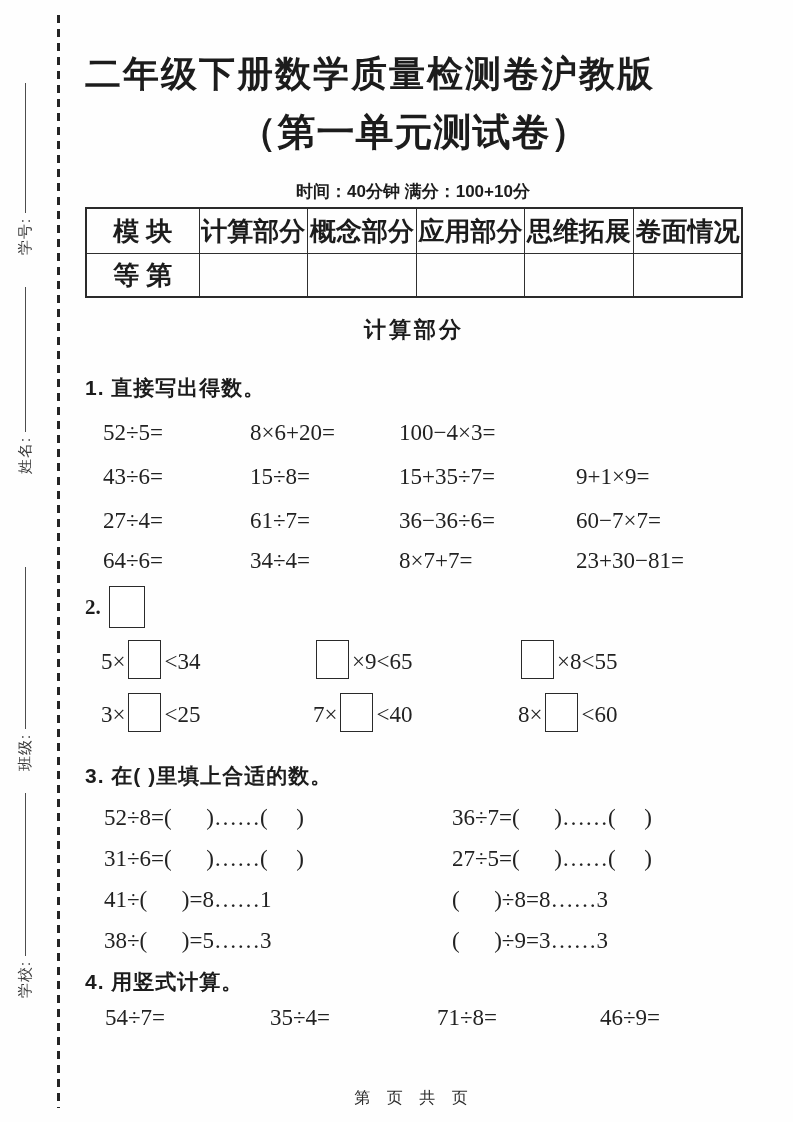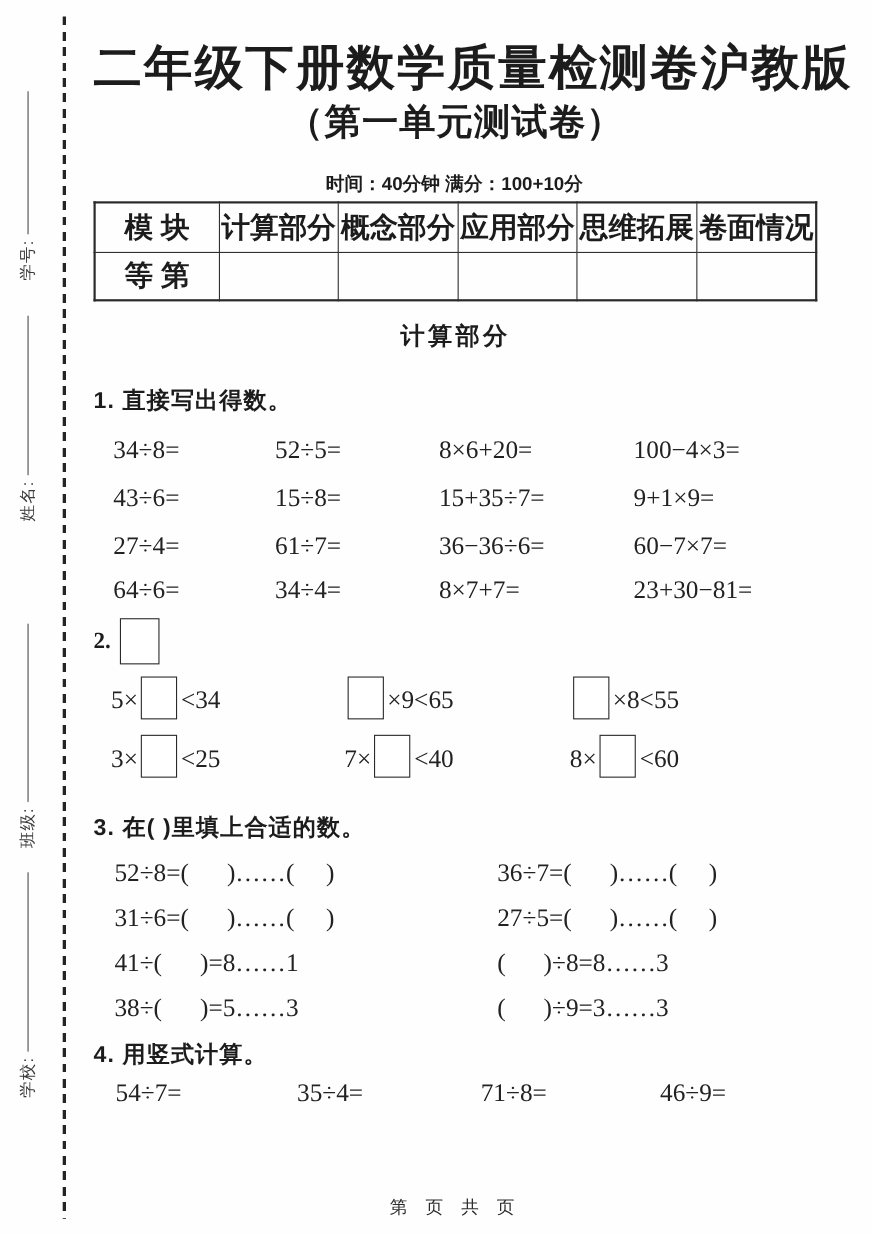"二年级下册数学质量检测卷沪教版" .paper-title { font-size: 44px -> 36px; margin-top: 36px -> 52px; text-align: center -> none }
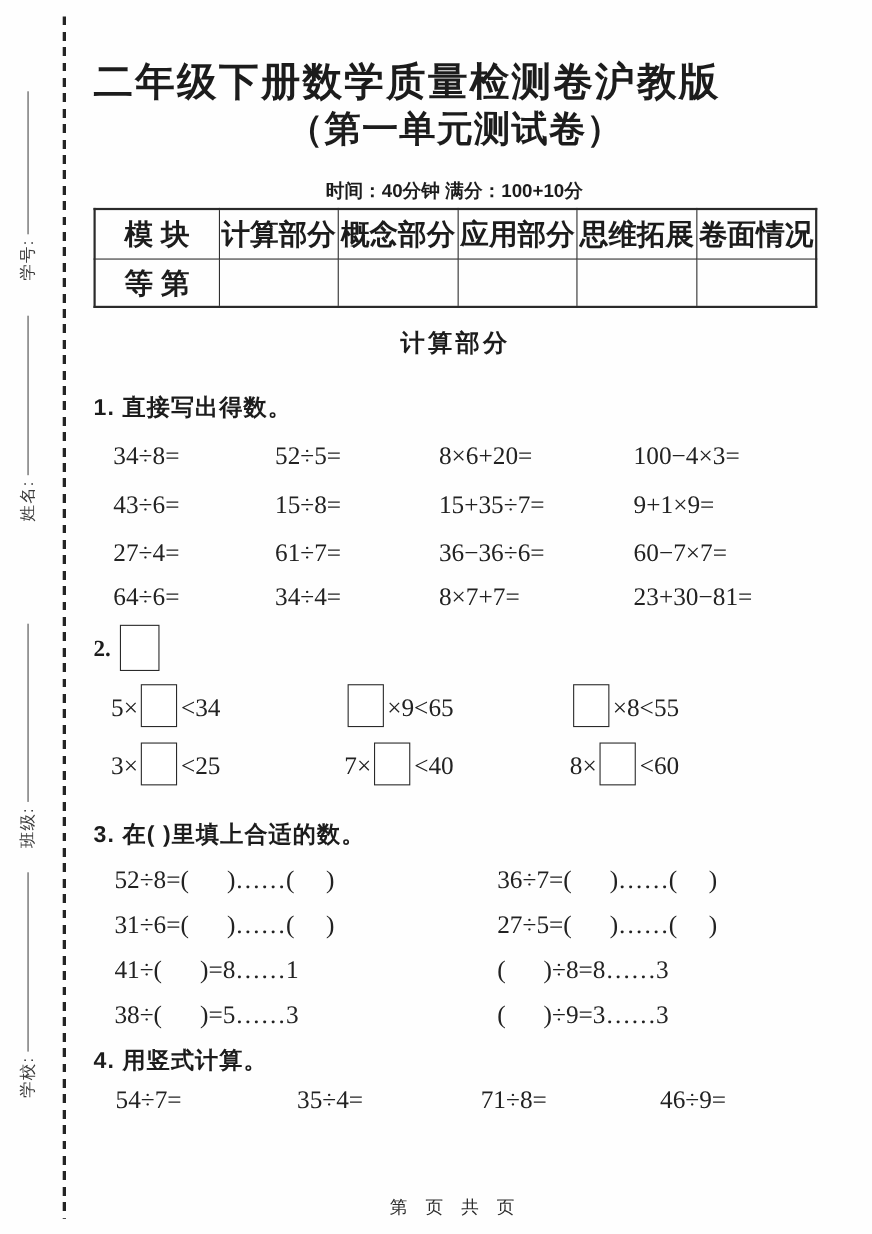"（第一单元测试卷）" .paper-subtitle { font-size: 33px -> 38px; margin-top: none -> 12px }
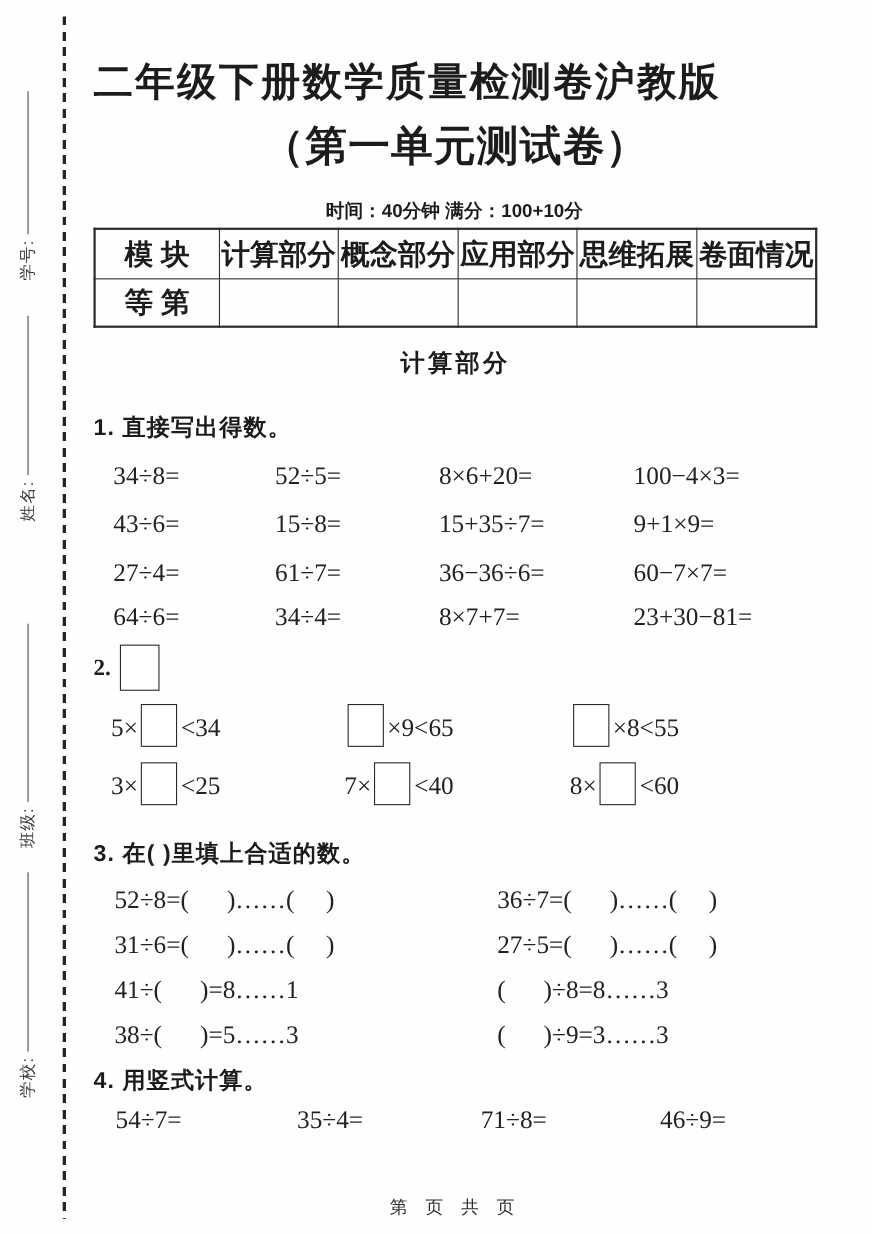"34÷8=" span.math { html: <span>34÷8=</span> -> none }
